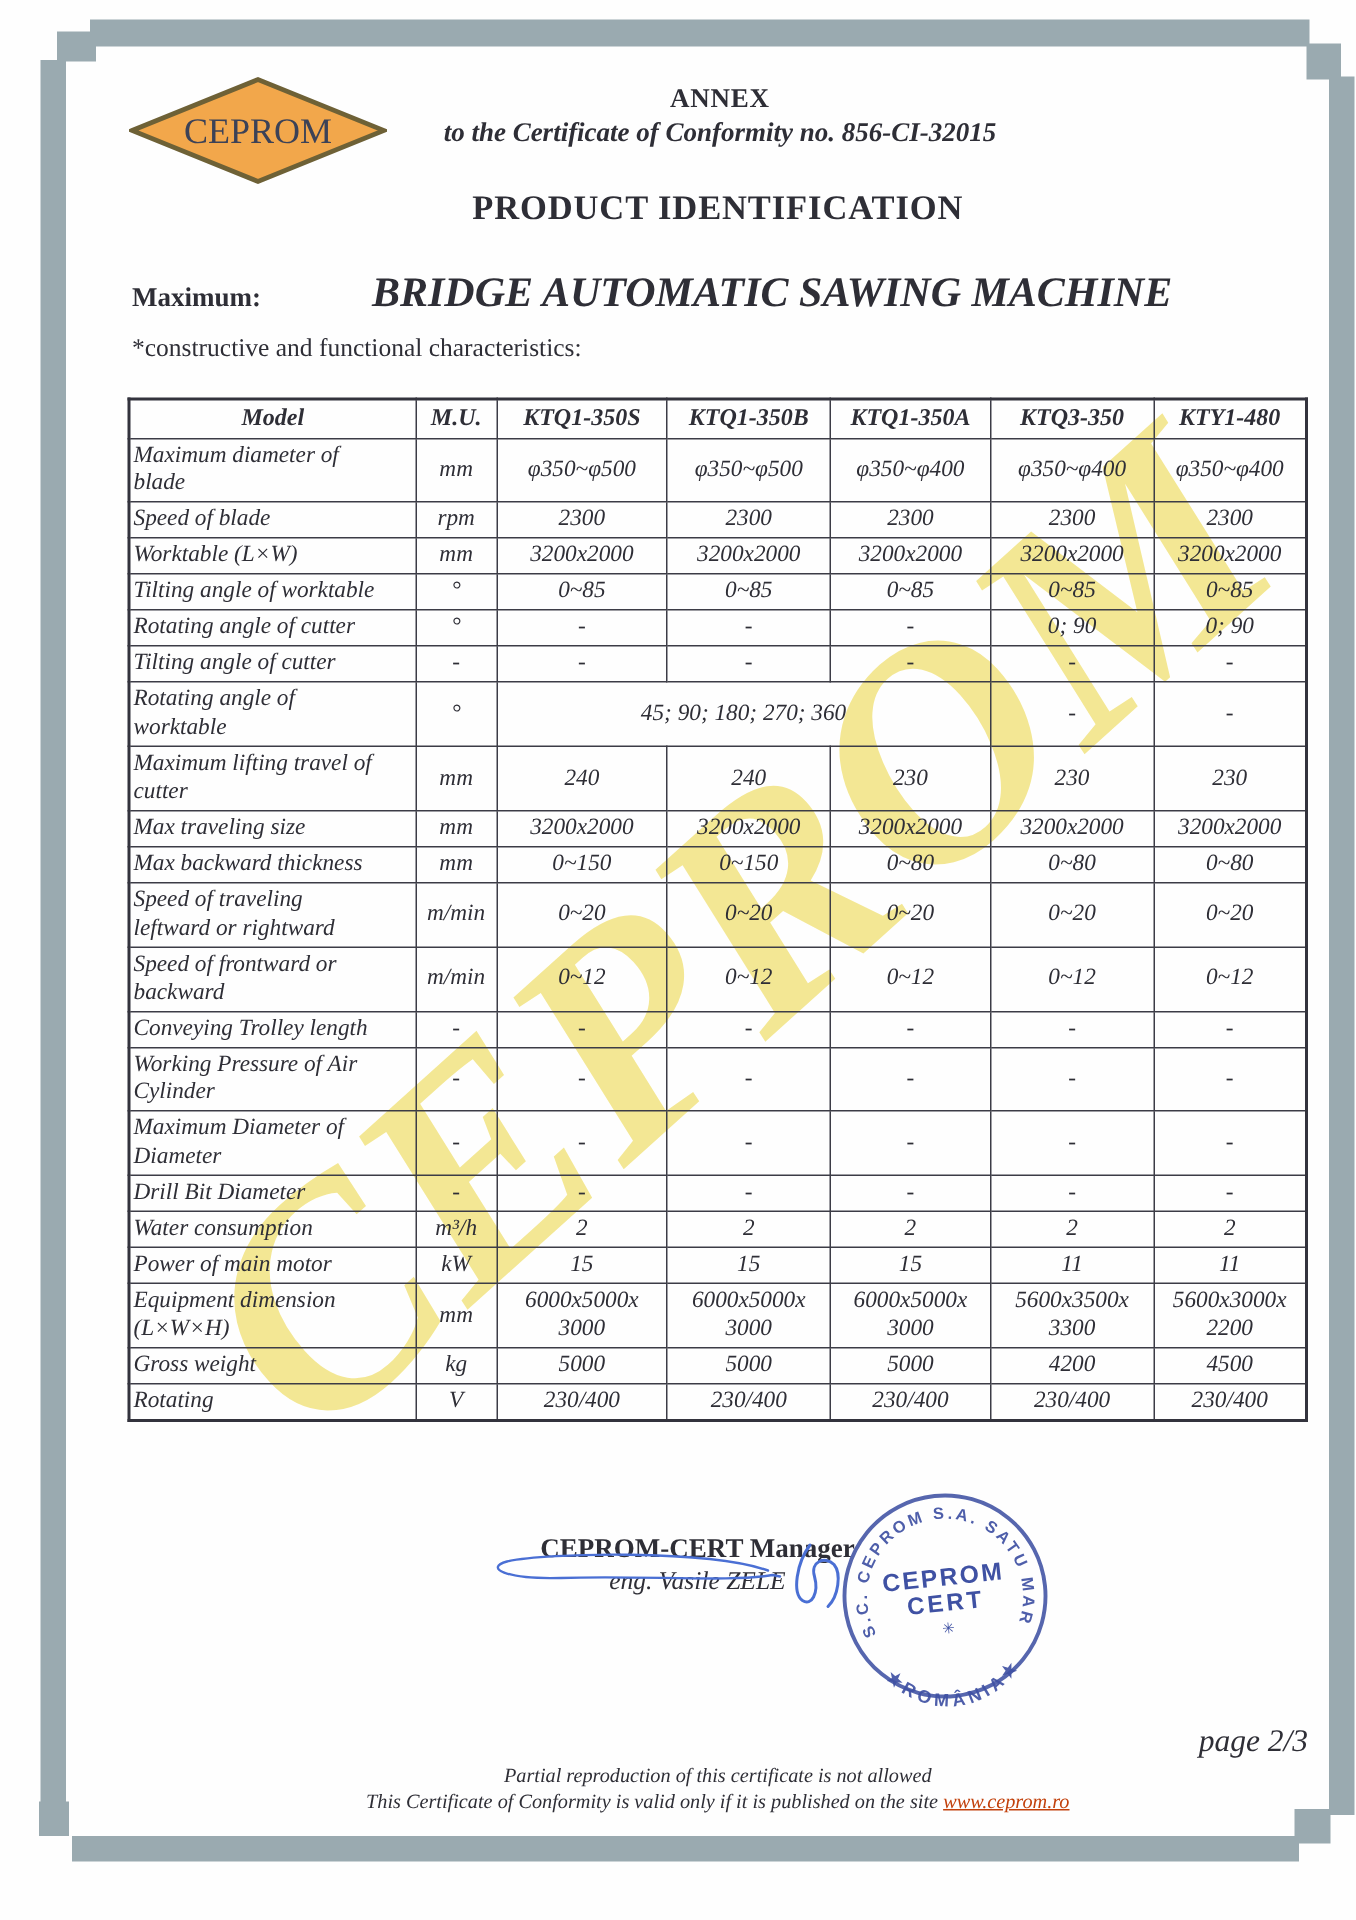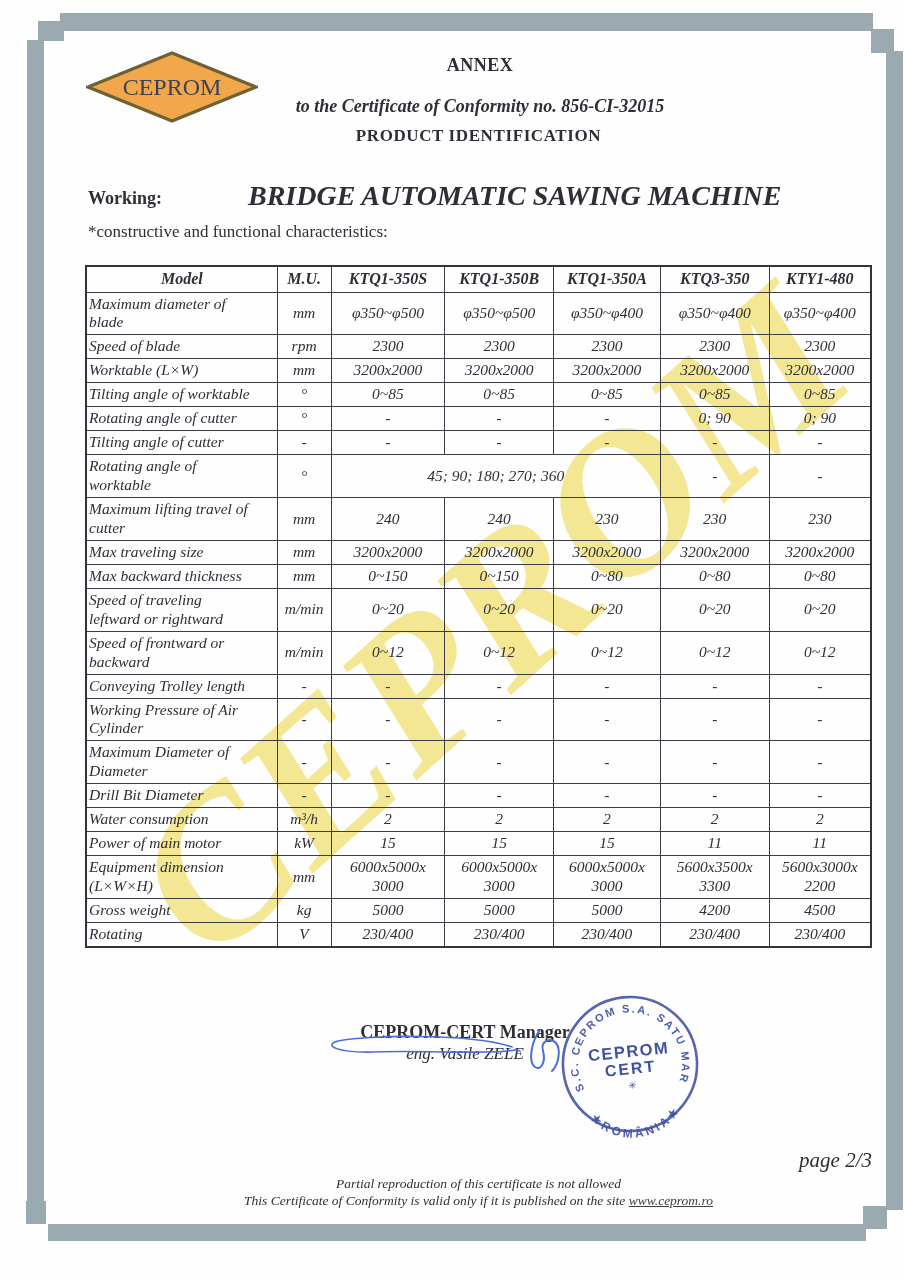"to the Certificate of Conformity" .annex .t2 { margin-top: 20px -> 2px }
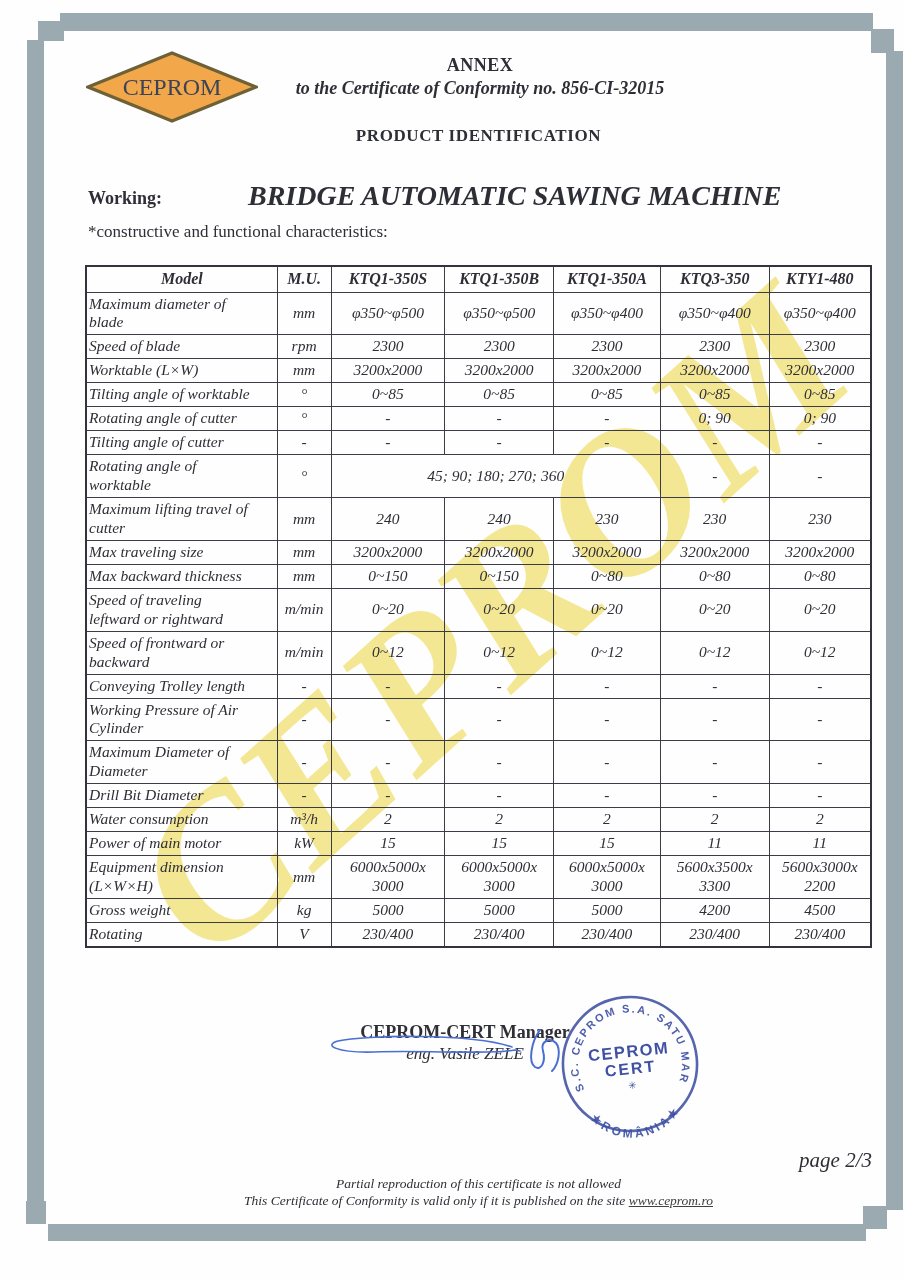"PRODUCT IDENTIFICATION" .prod-id { font-size: 17px -> 23px }
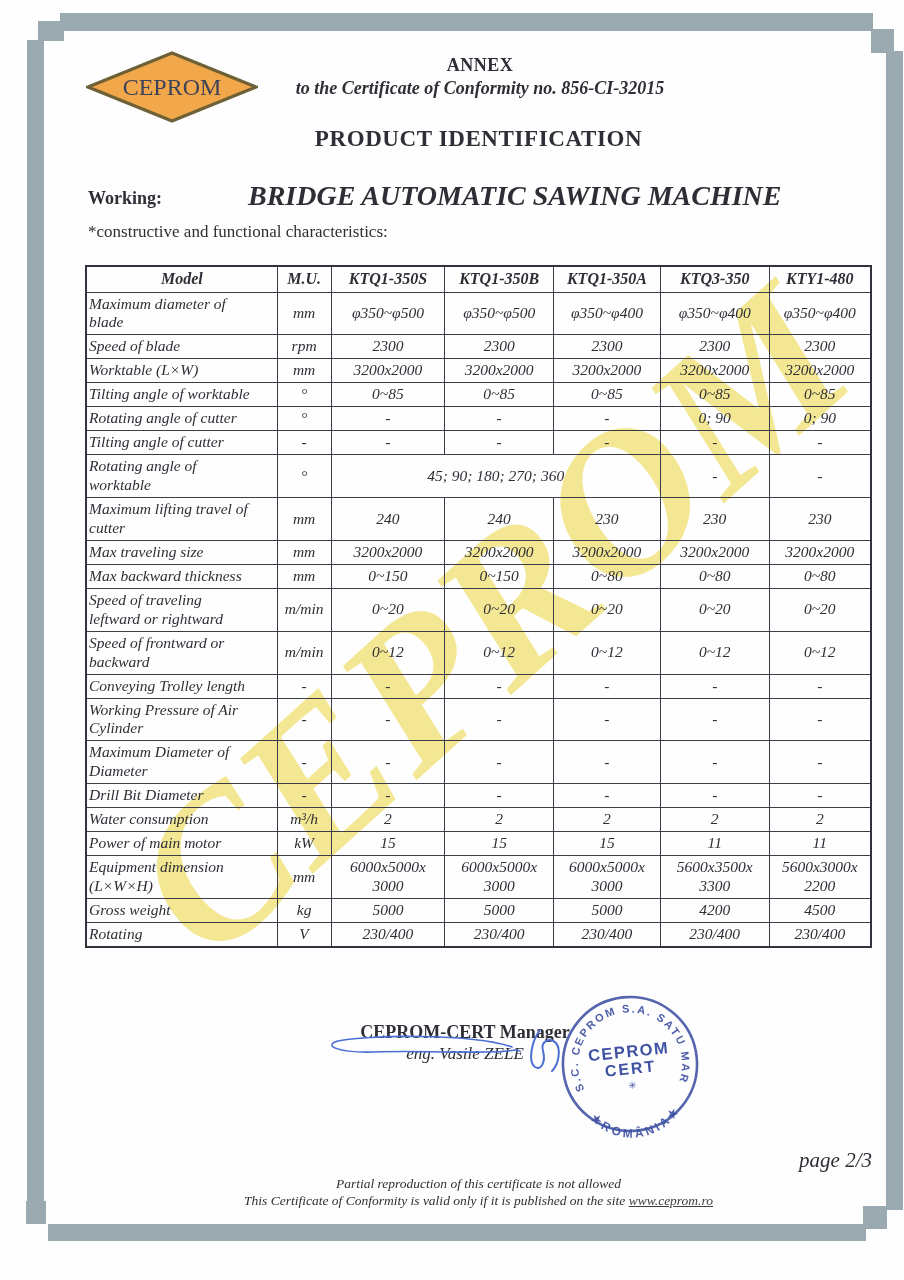"Working:" div.plabel { text: Working -> Maximum }
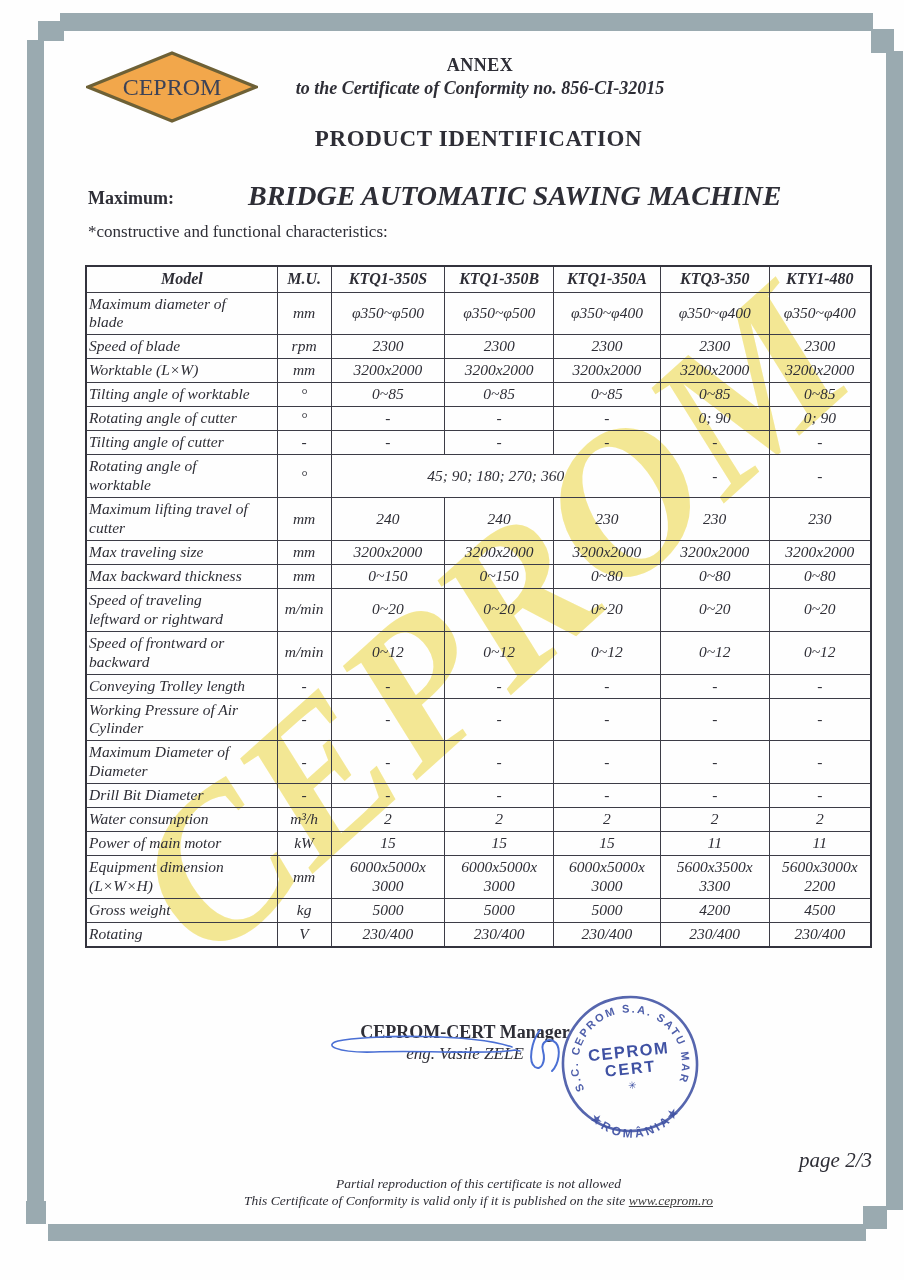"www.ceprom.ro" .foot2 a, .link { color: #404040 -> #c2410c }
